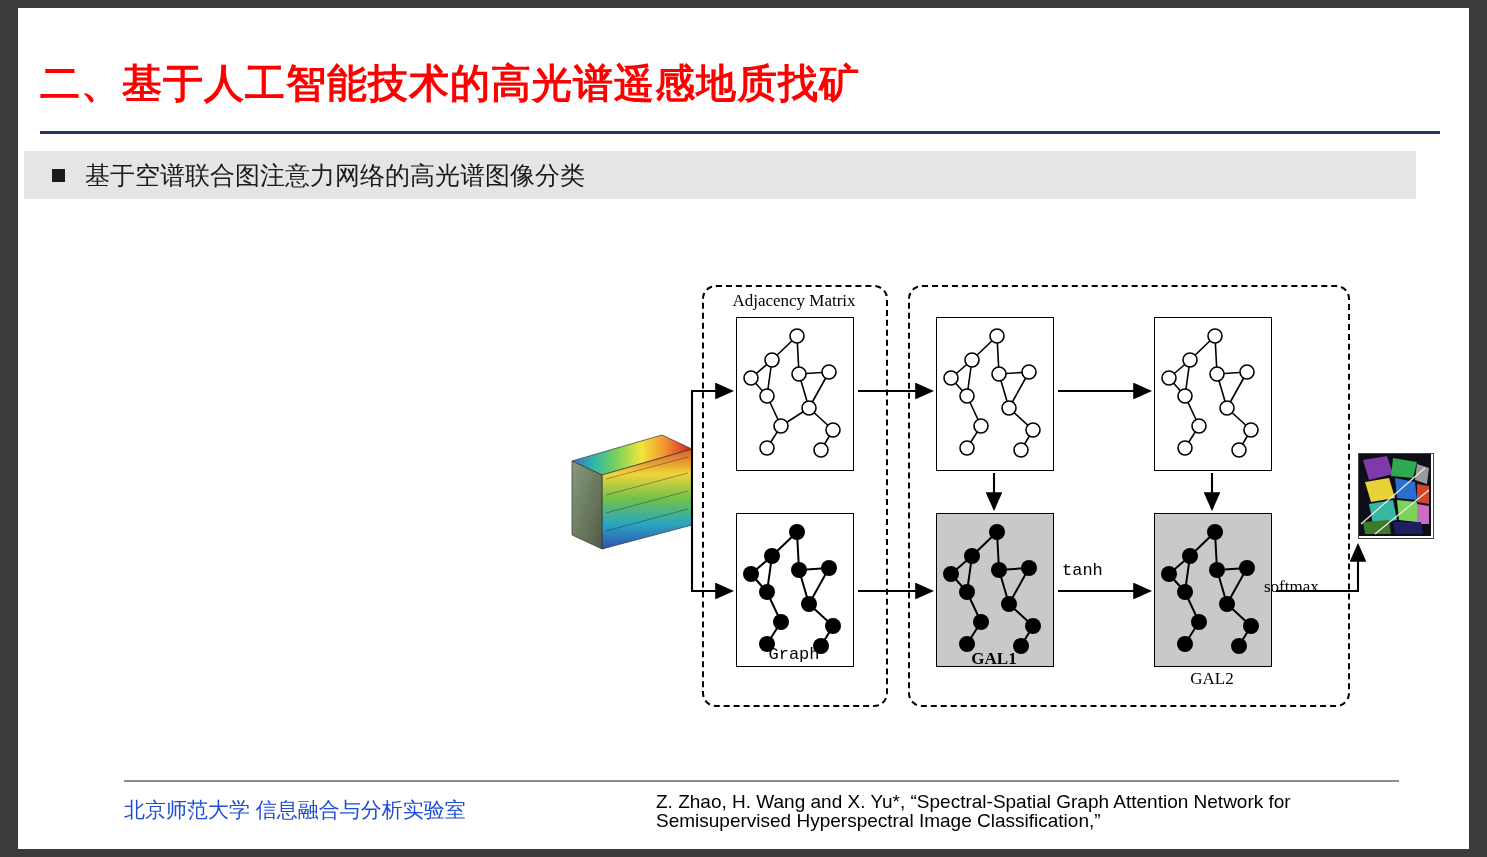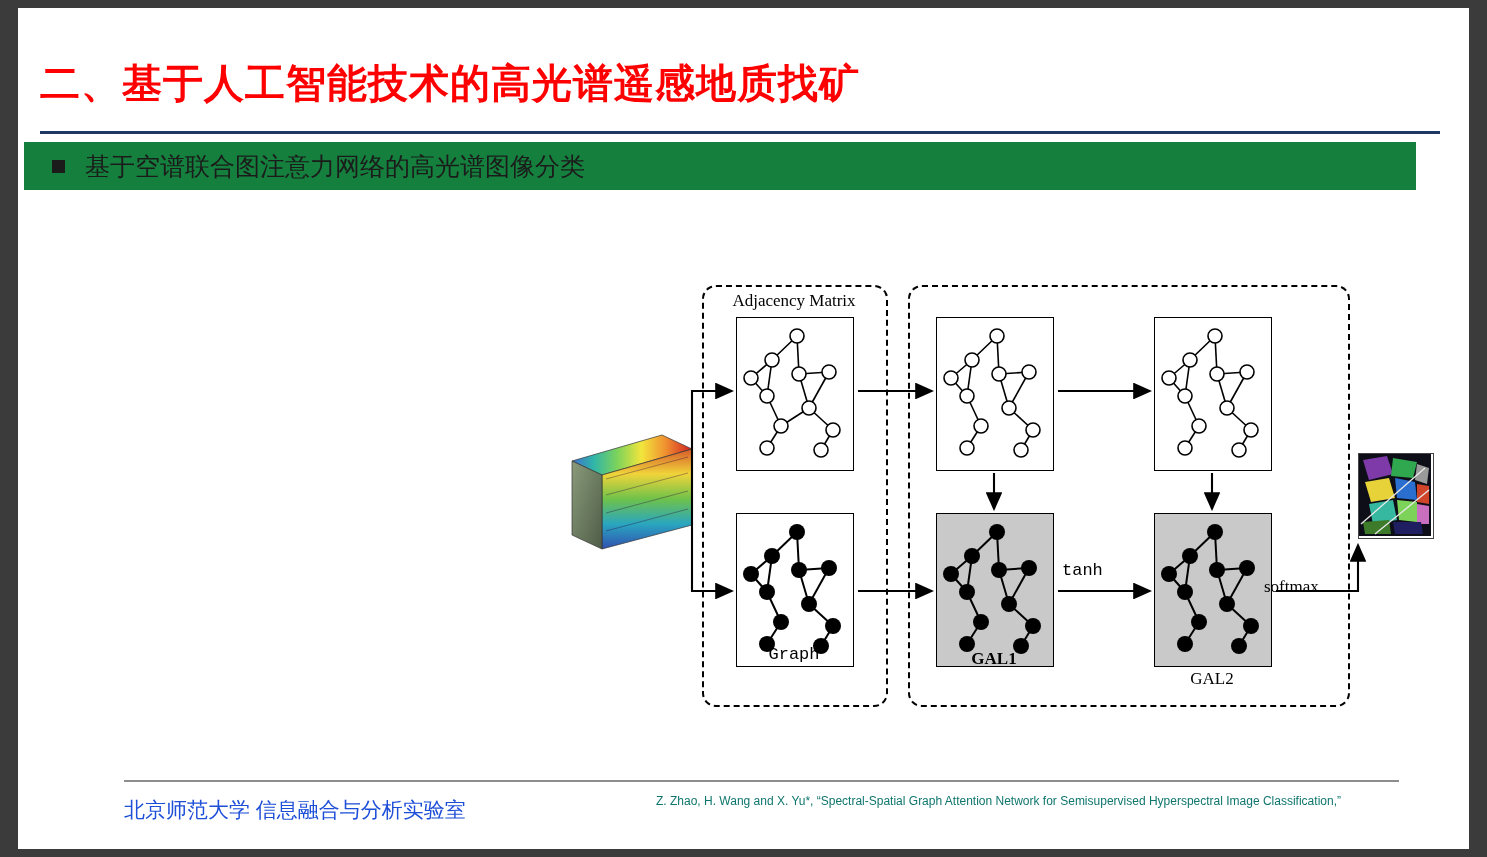"基于空谱联合图注意力网络的高光谱图像分类" .subbar { background: #15803d -> #e5e5e5; top: 134px -> 143px }
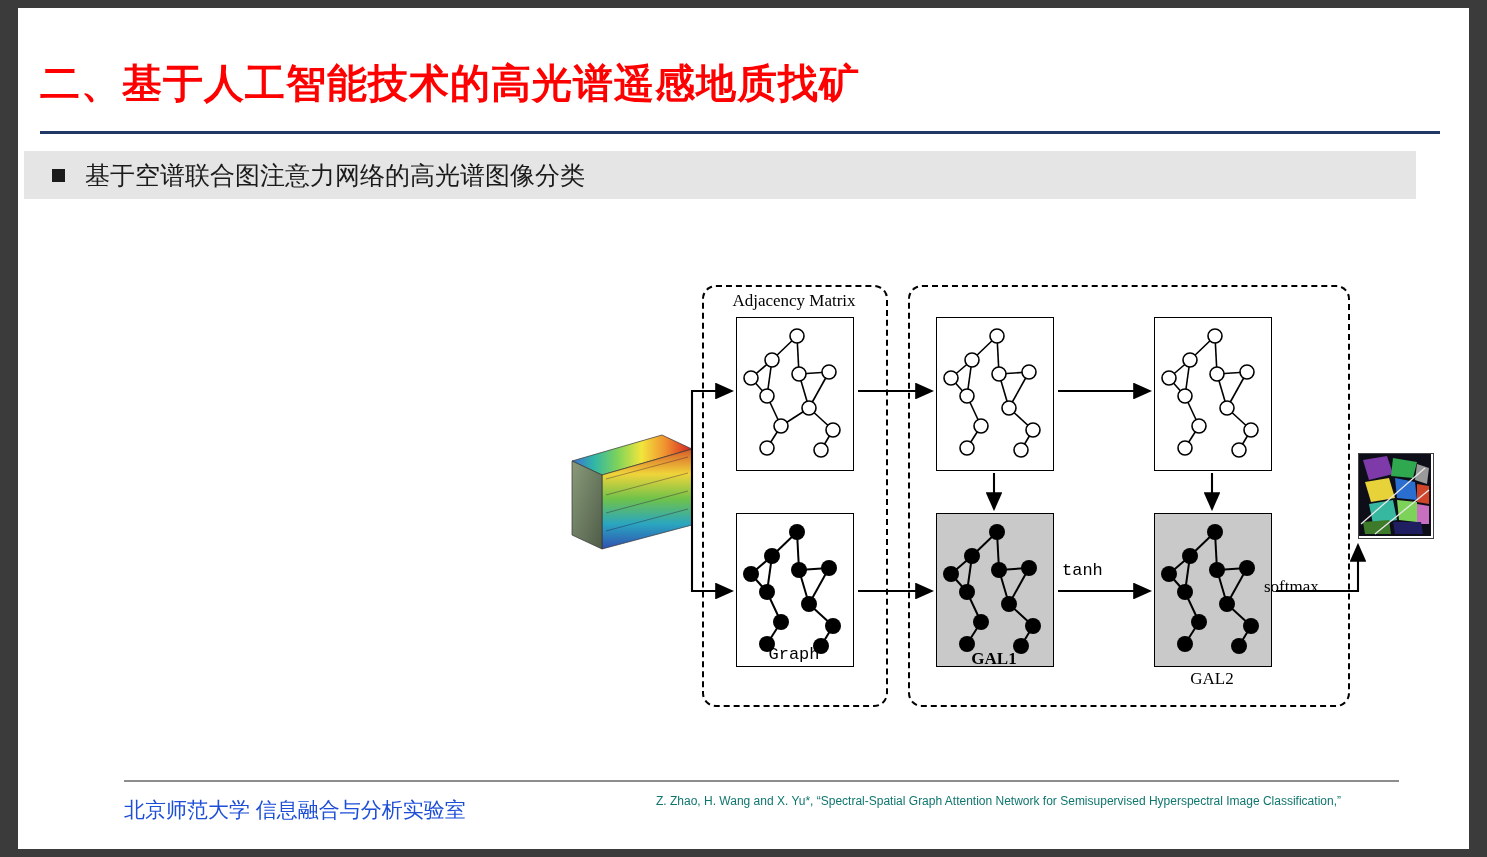"Z. Zhao, H. Wang and" .footer-ref { color: #0f766e -> #000000; font-size: 12px -> 19px }
